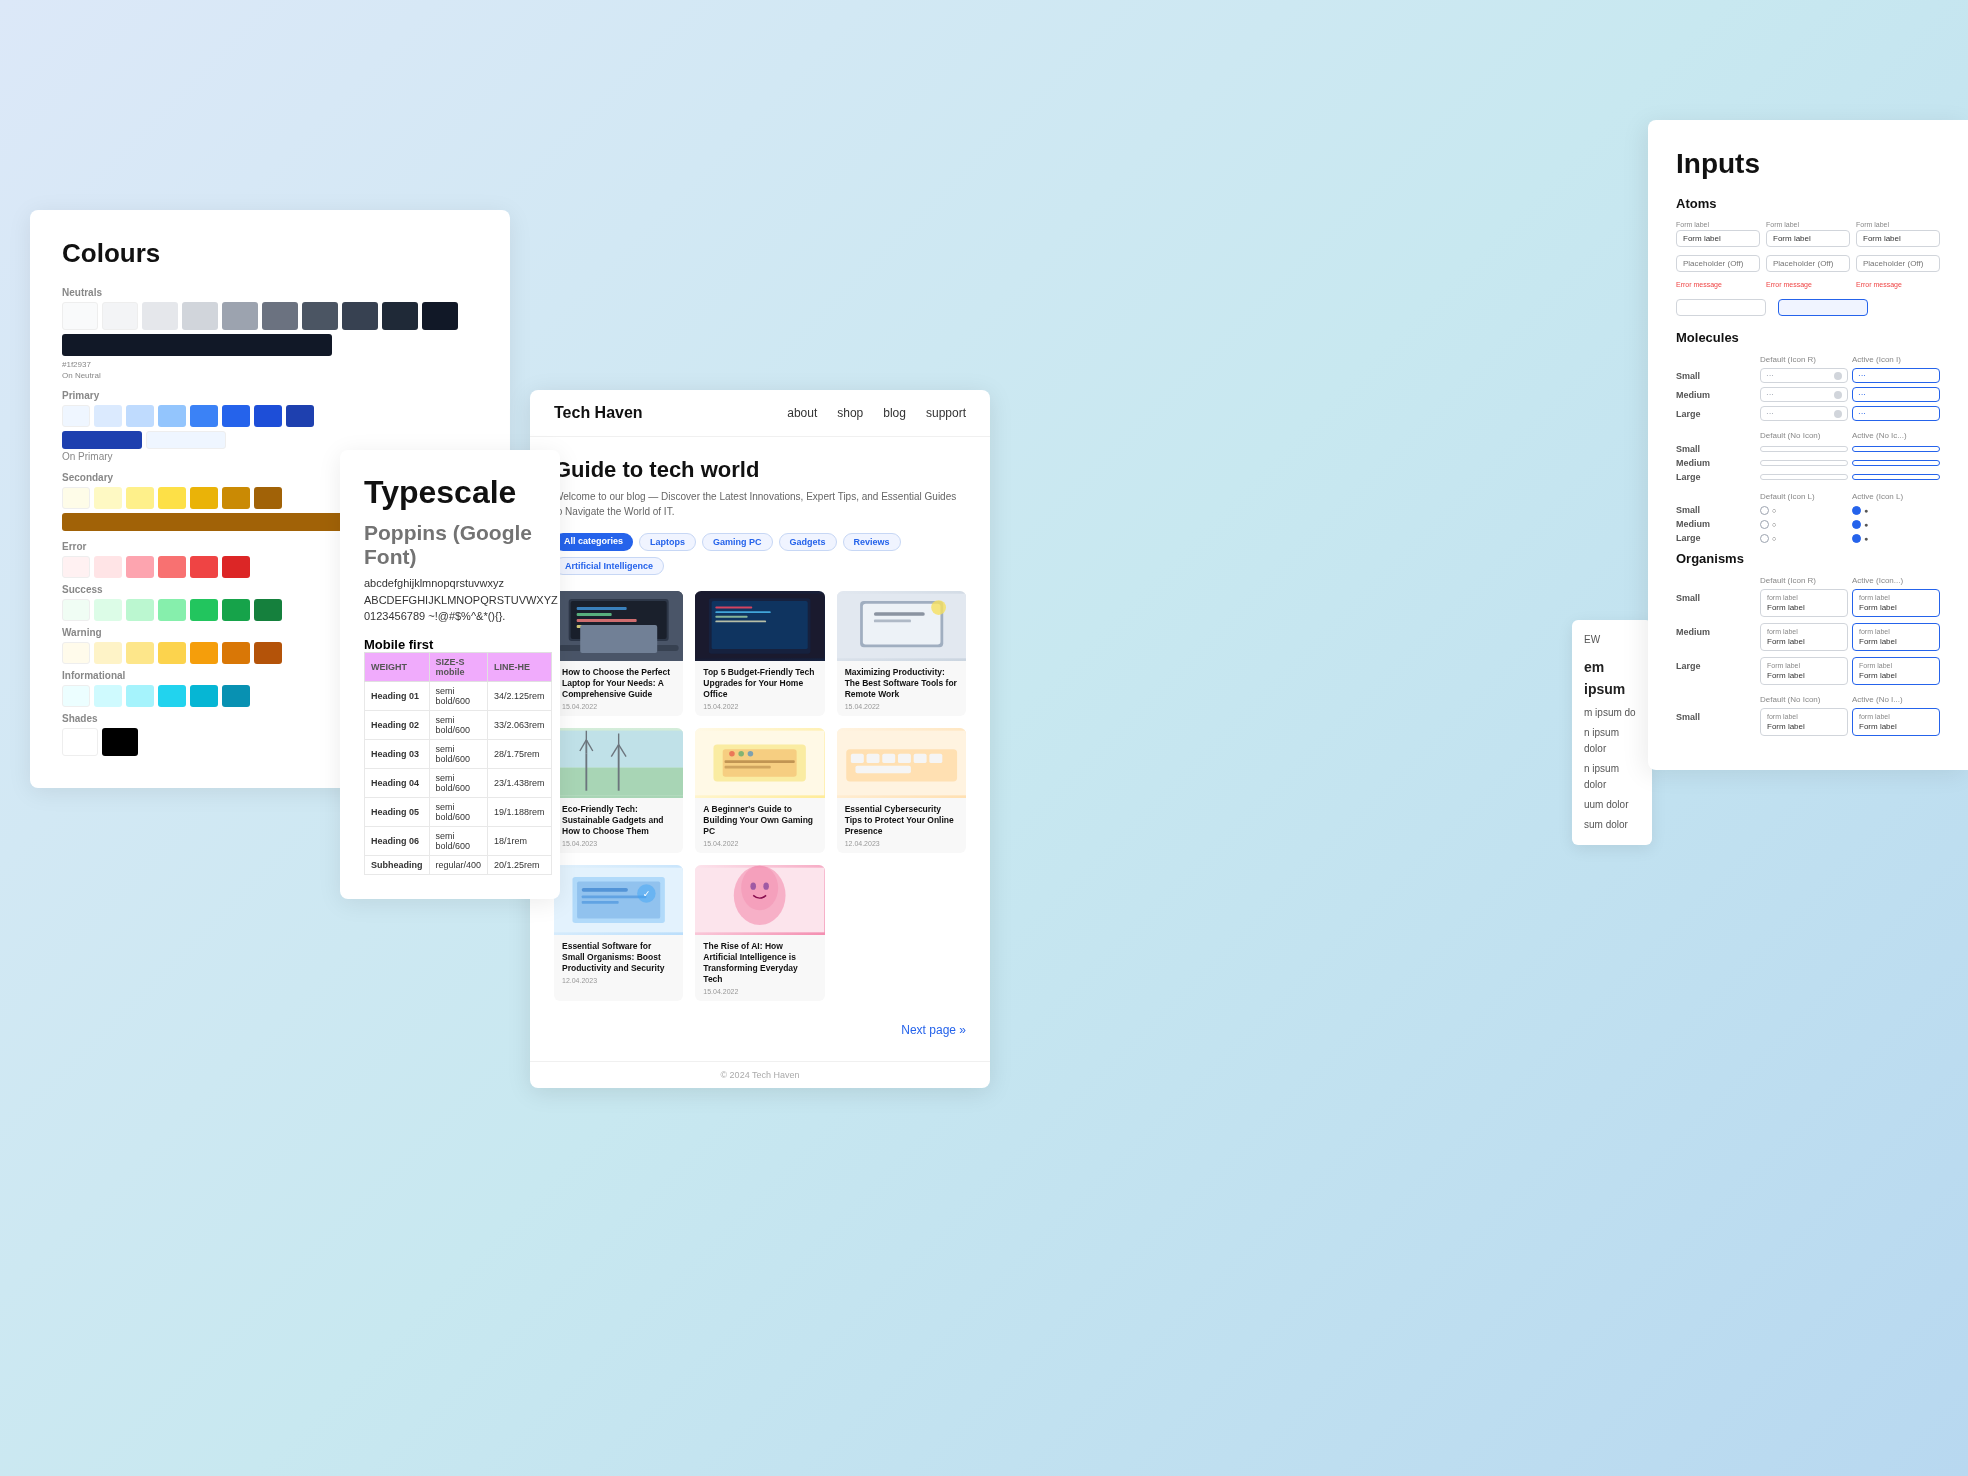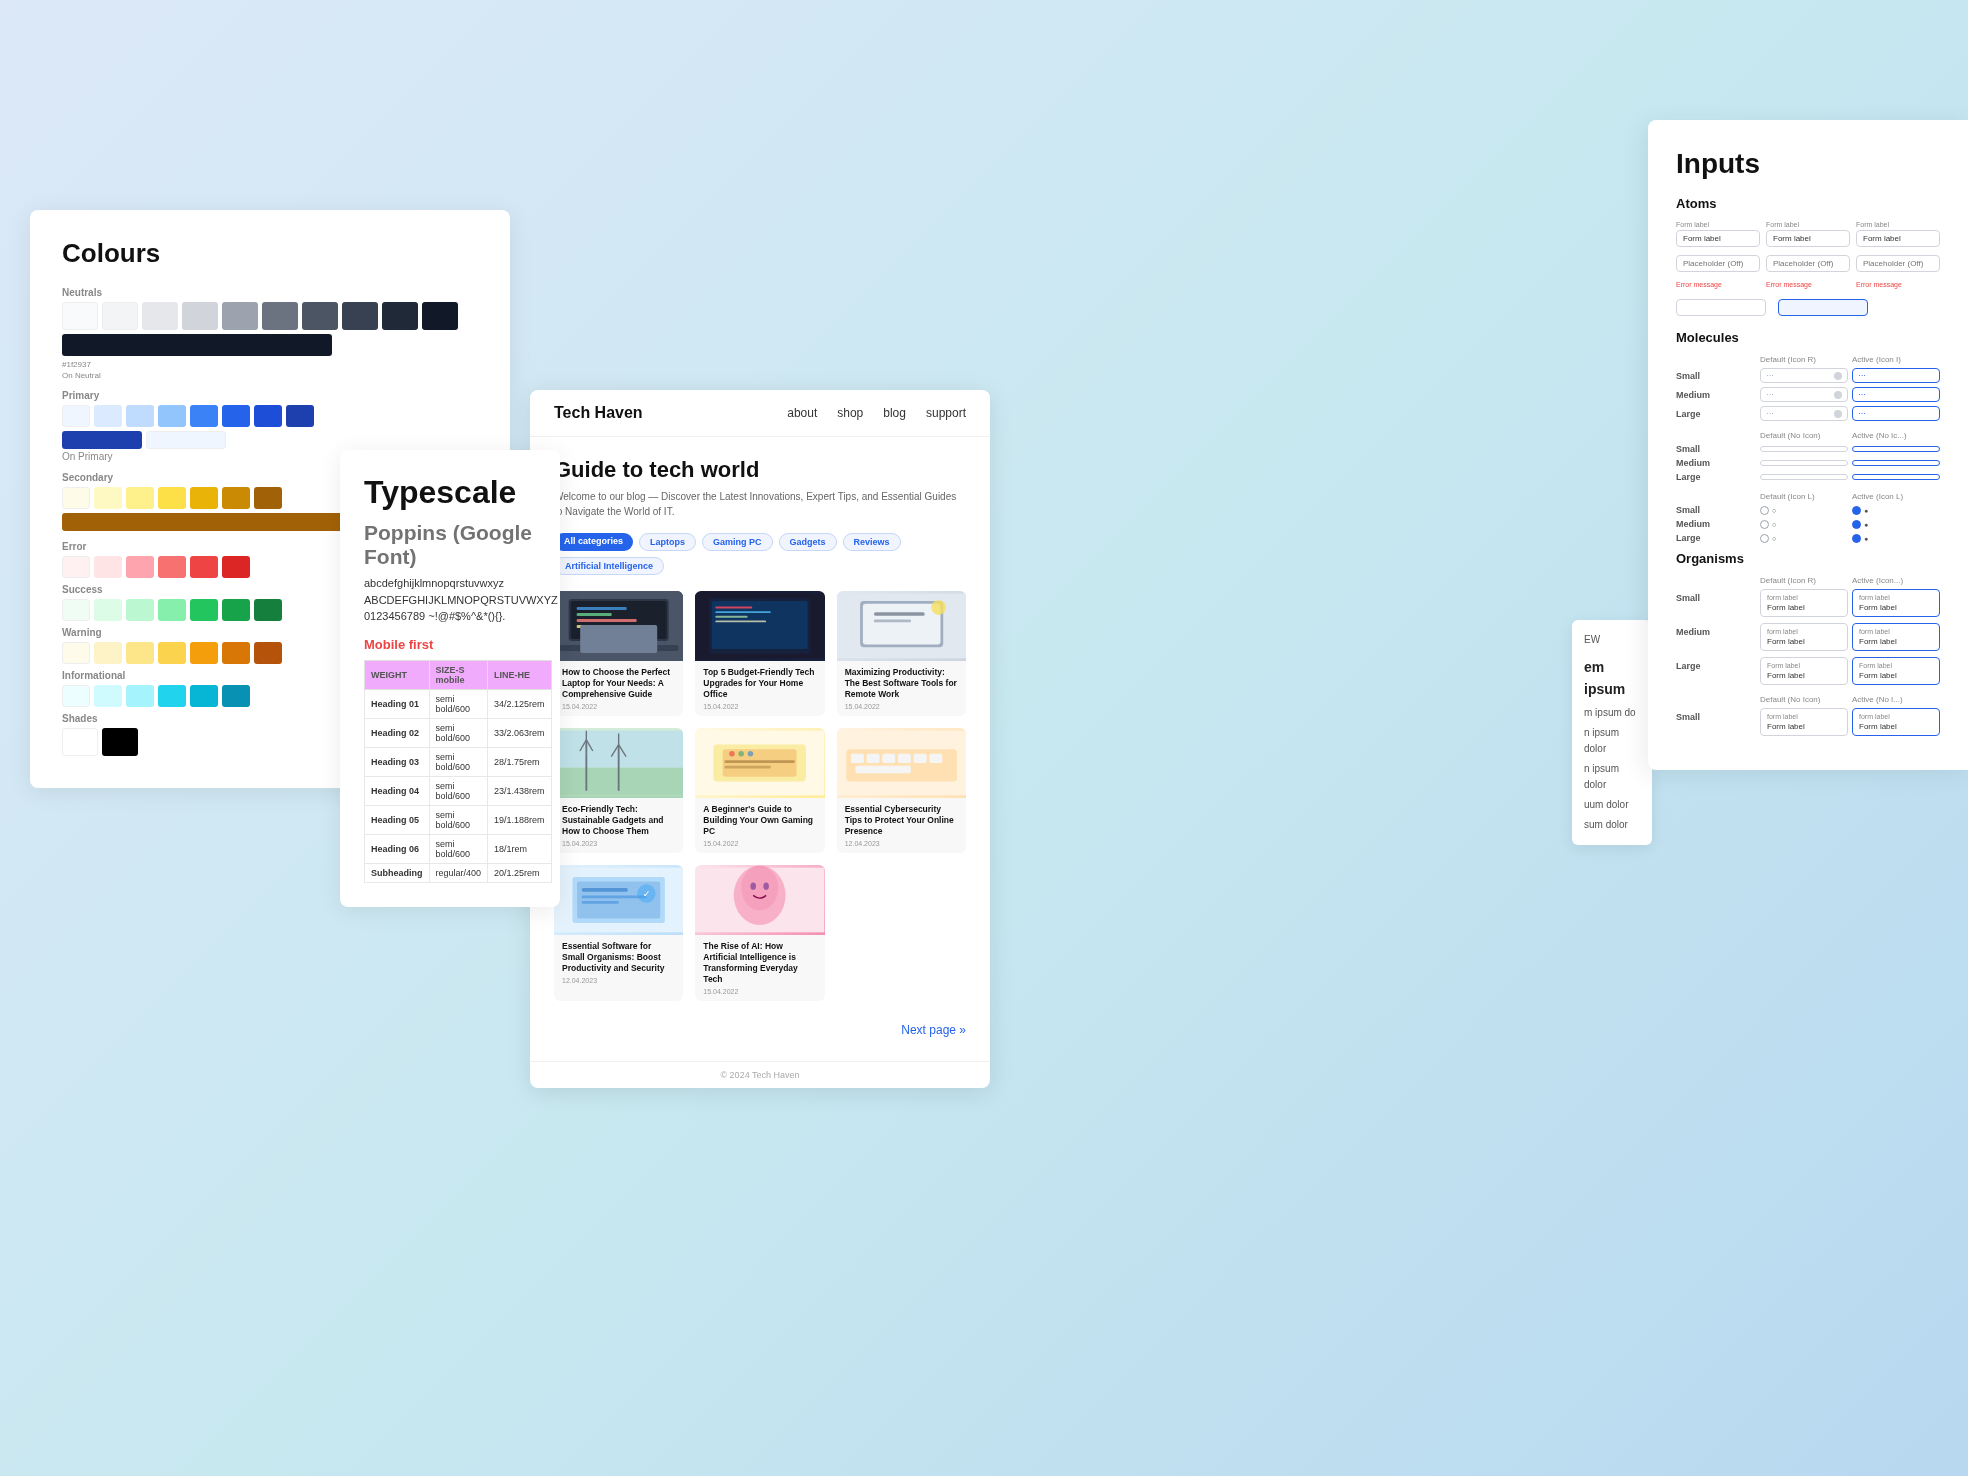"Mobile first" .mobile-first-label { color: #ef4444 -> #000000; margin-bottom: 8px -> none }
